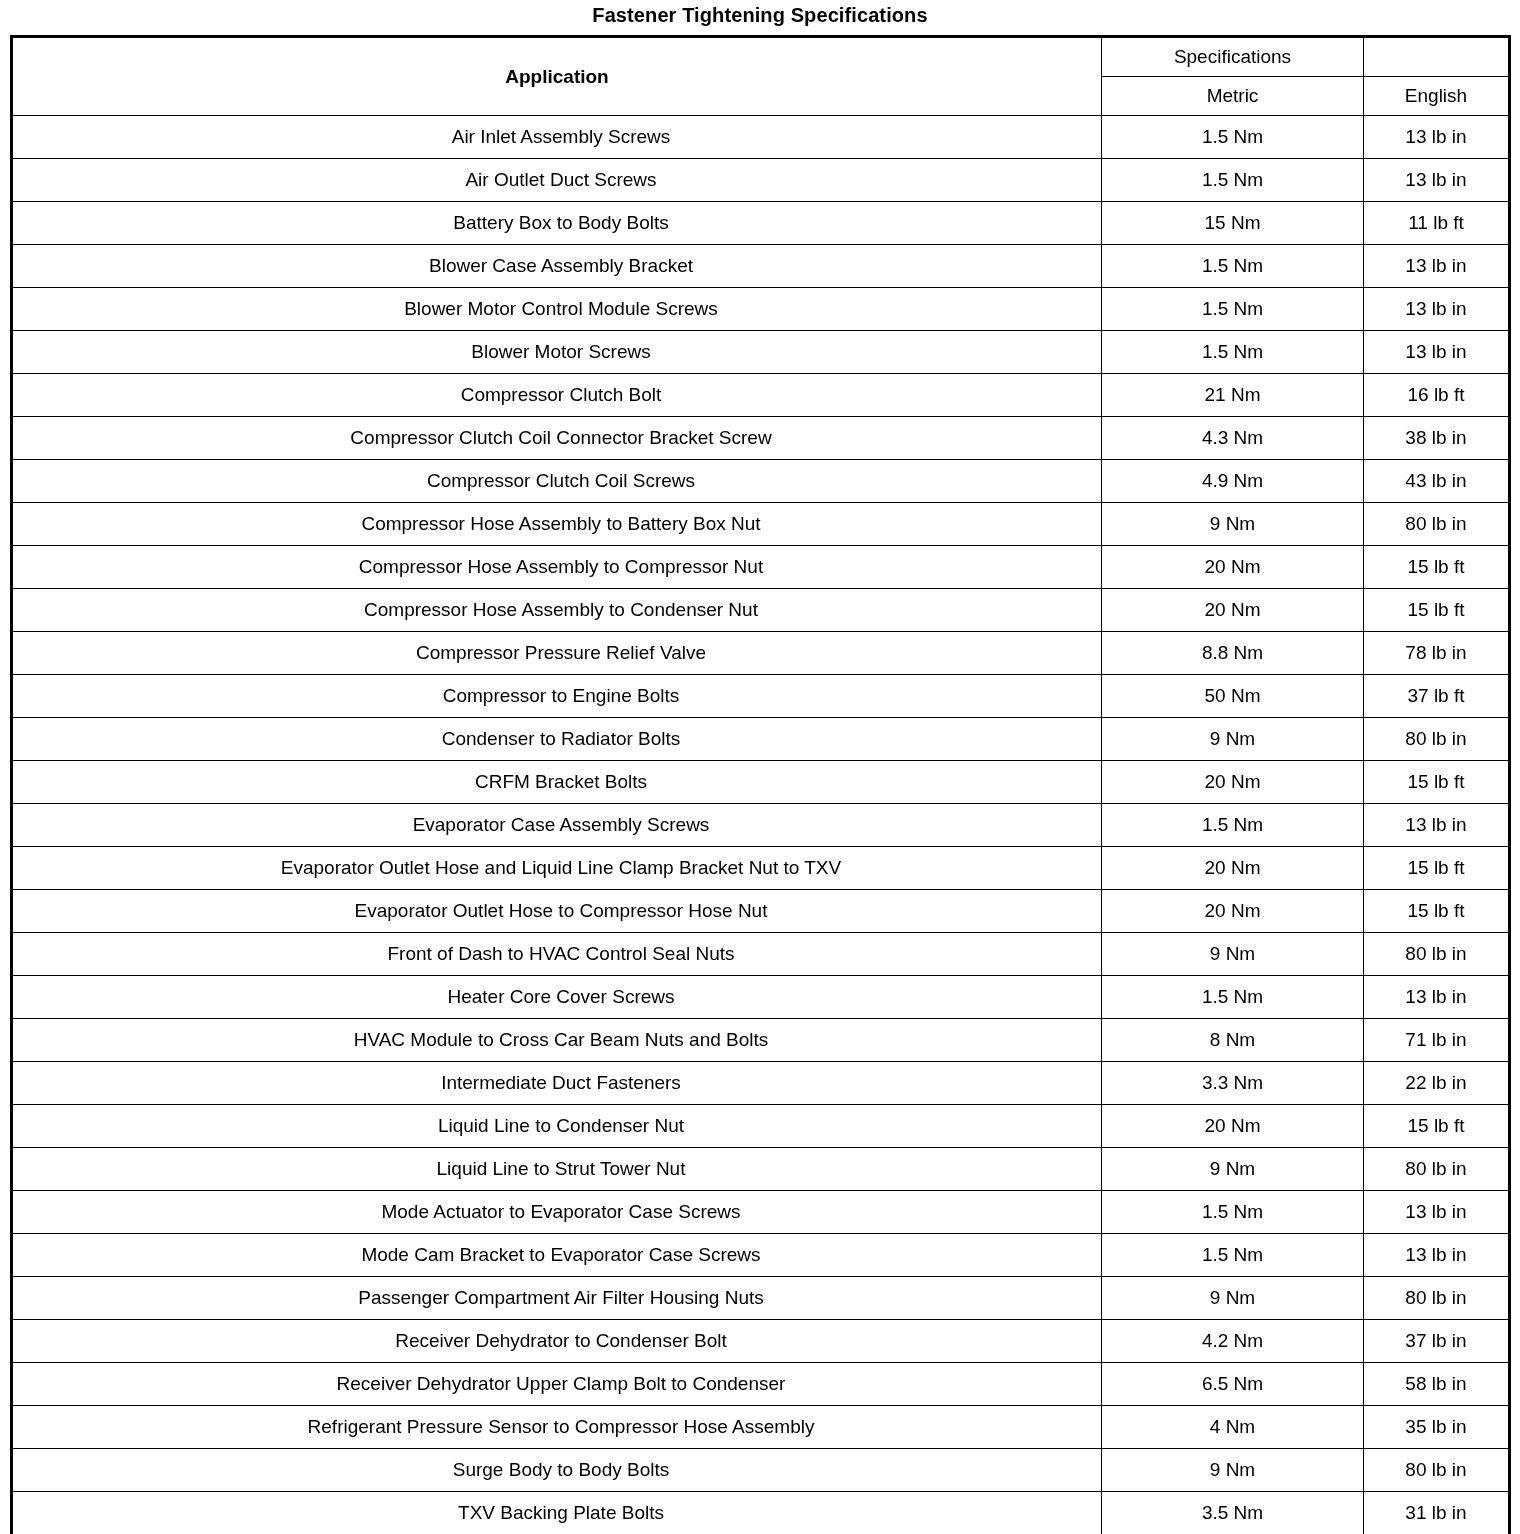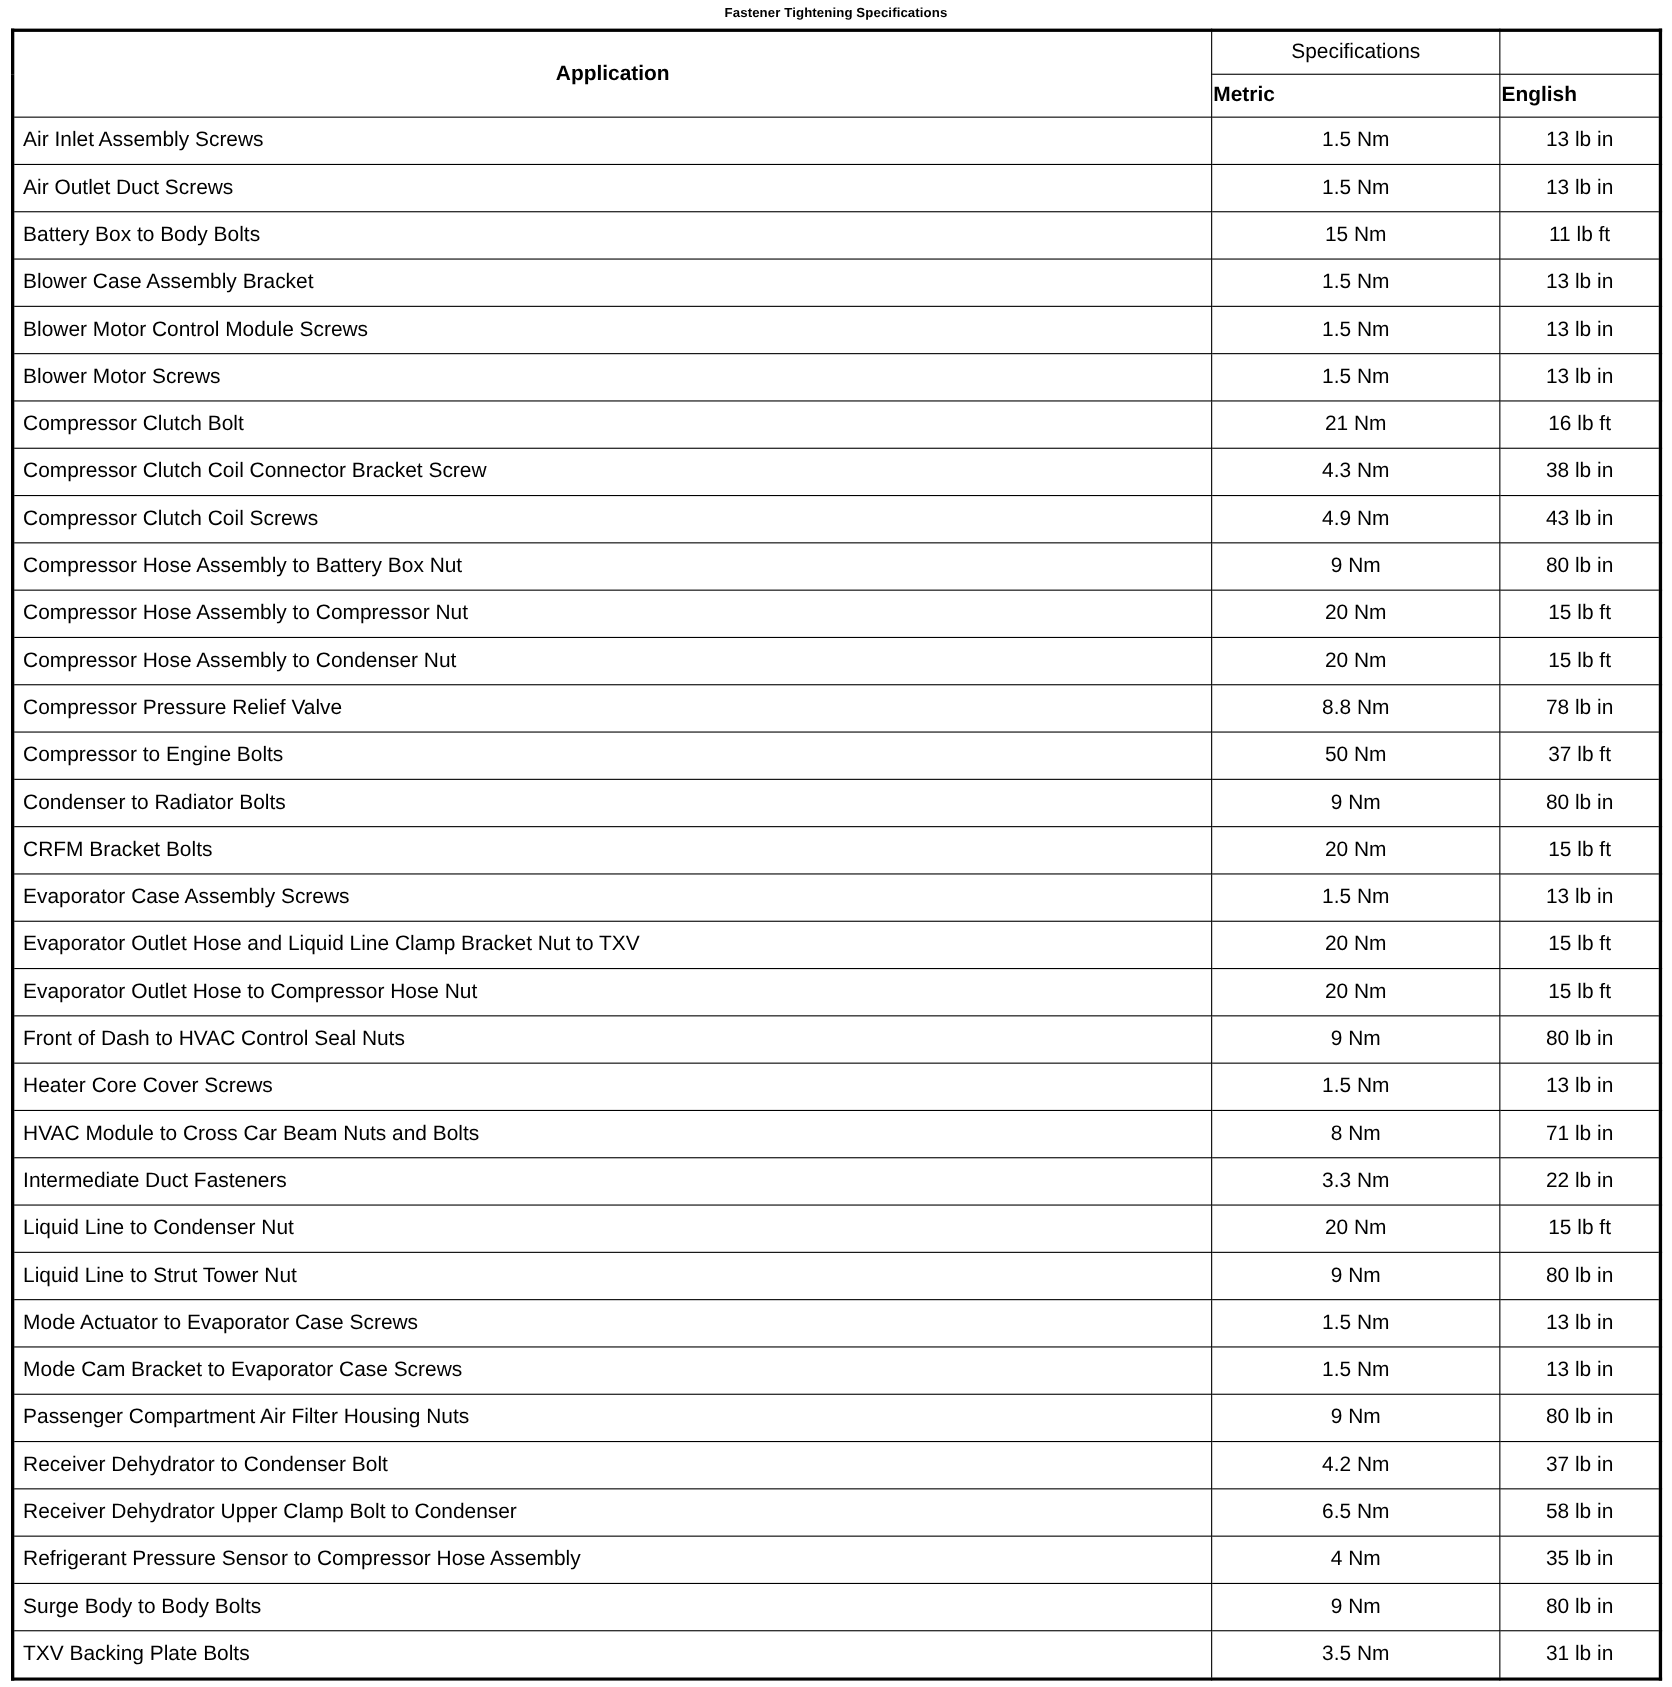"Fastener Tightening Specifications" .doc-title { font-size: 12px -> 20px }
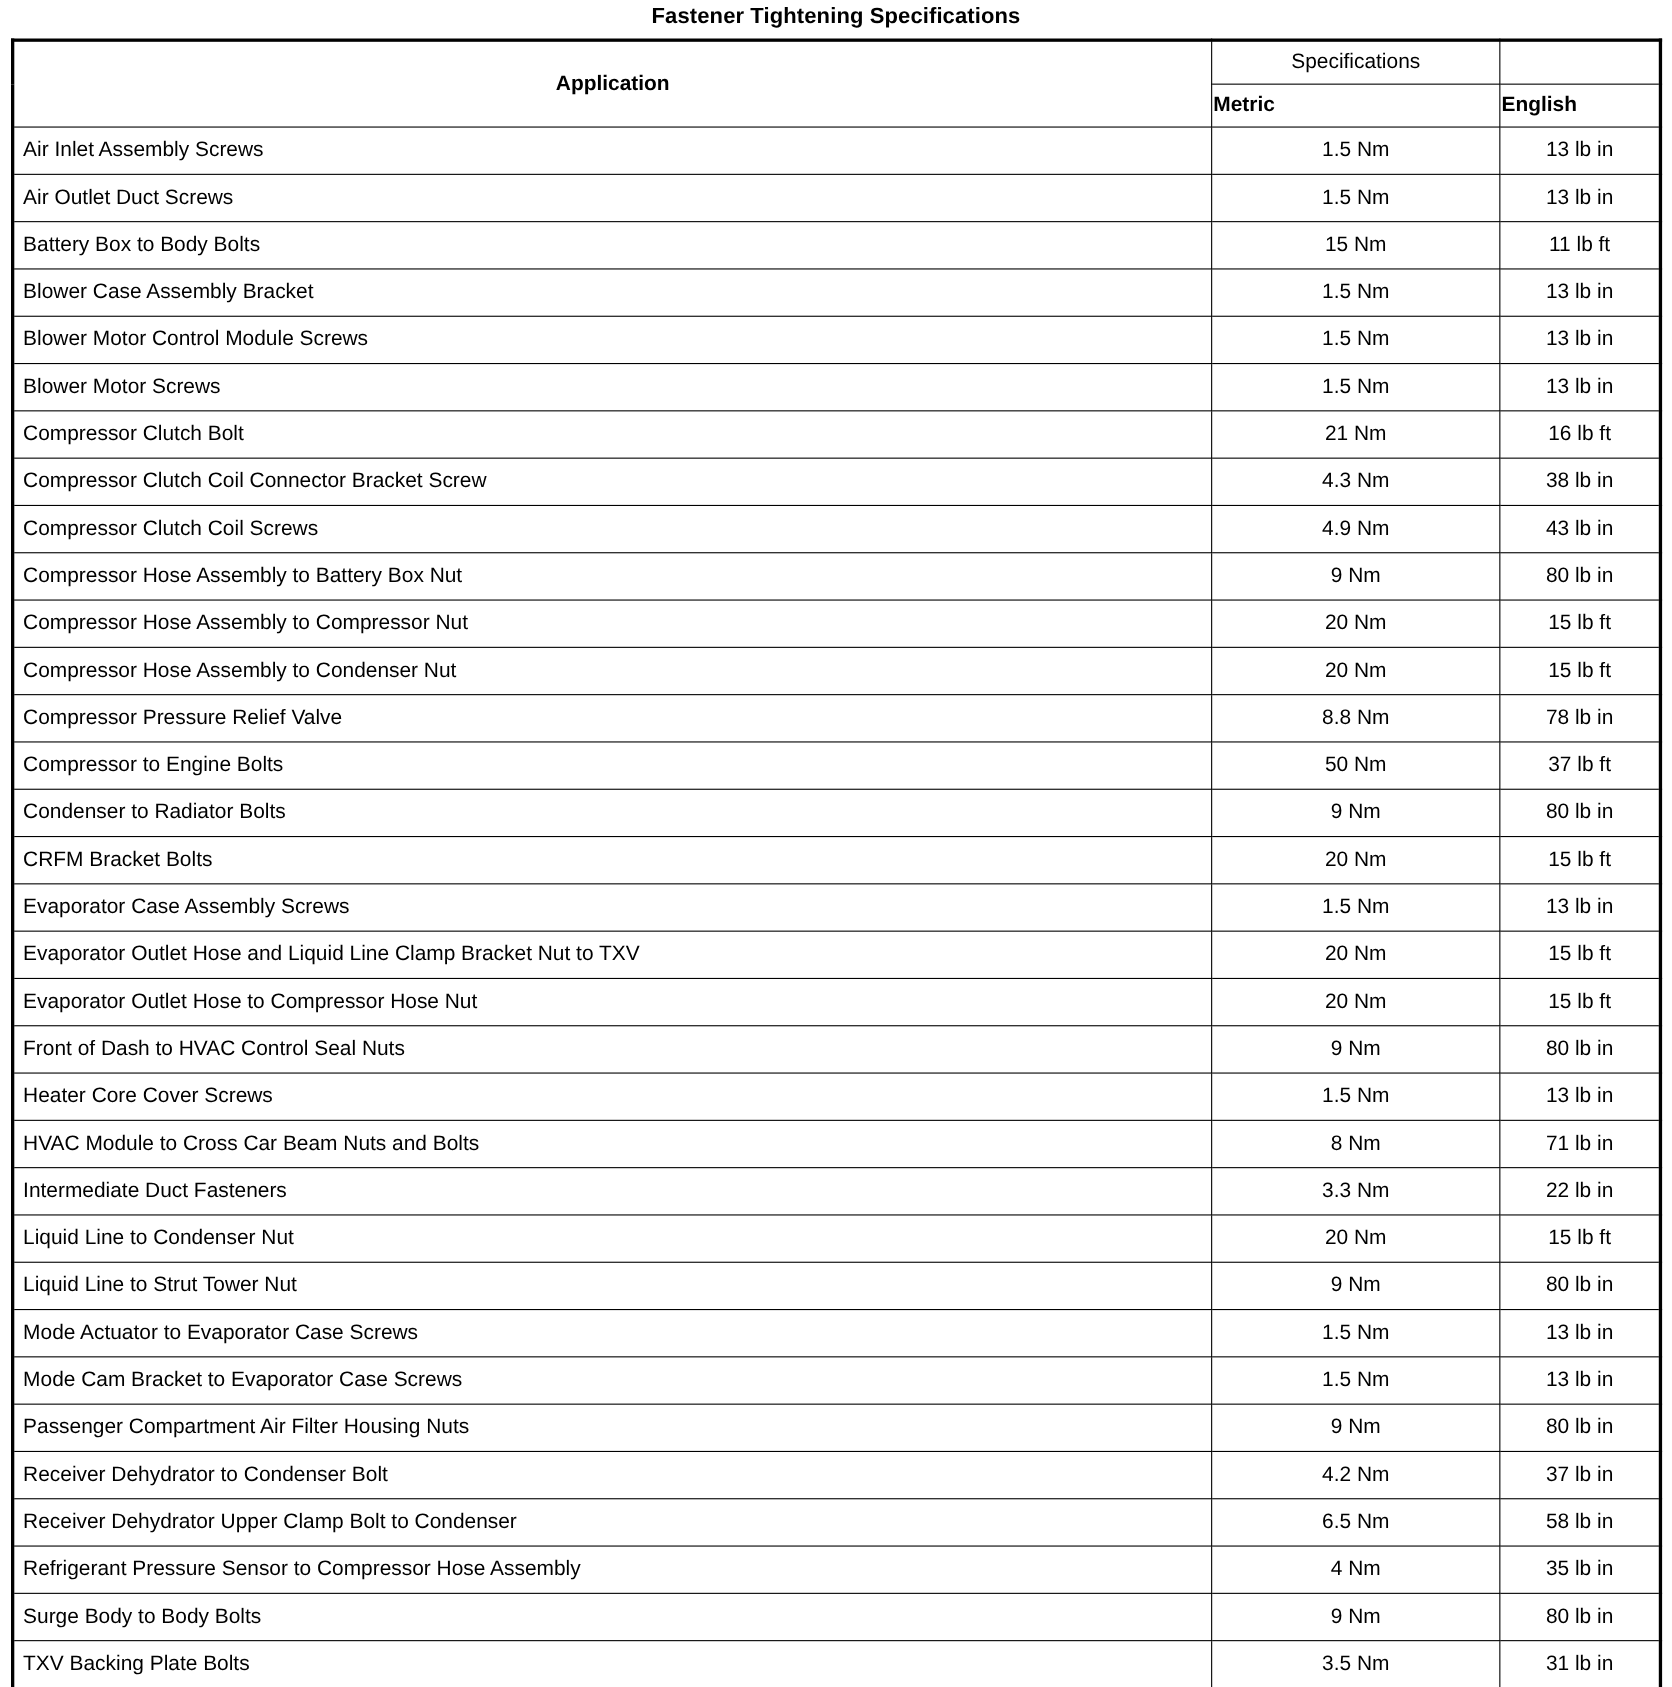"Metric" th.hdr-sub { font-weight: bold -> normal; text-align: left -> center }
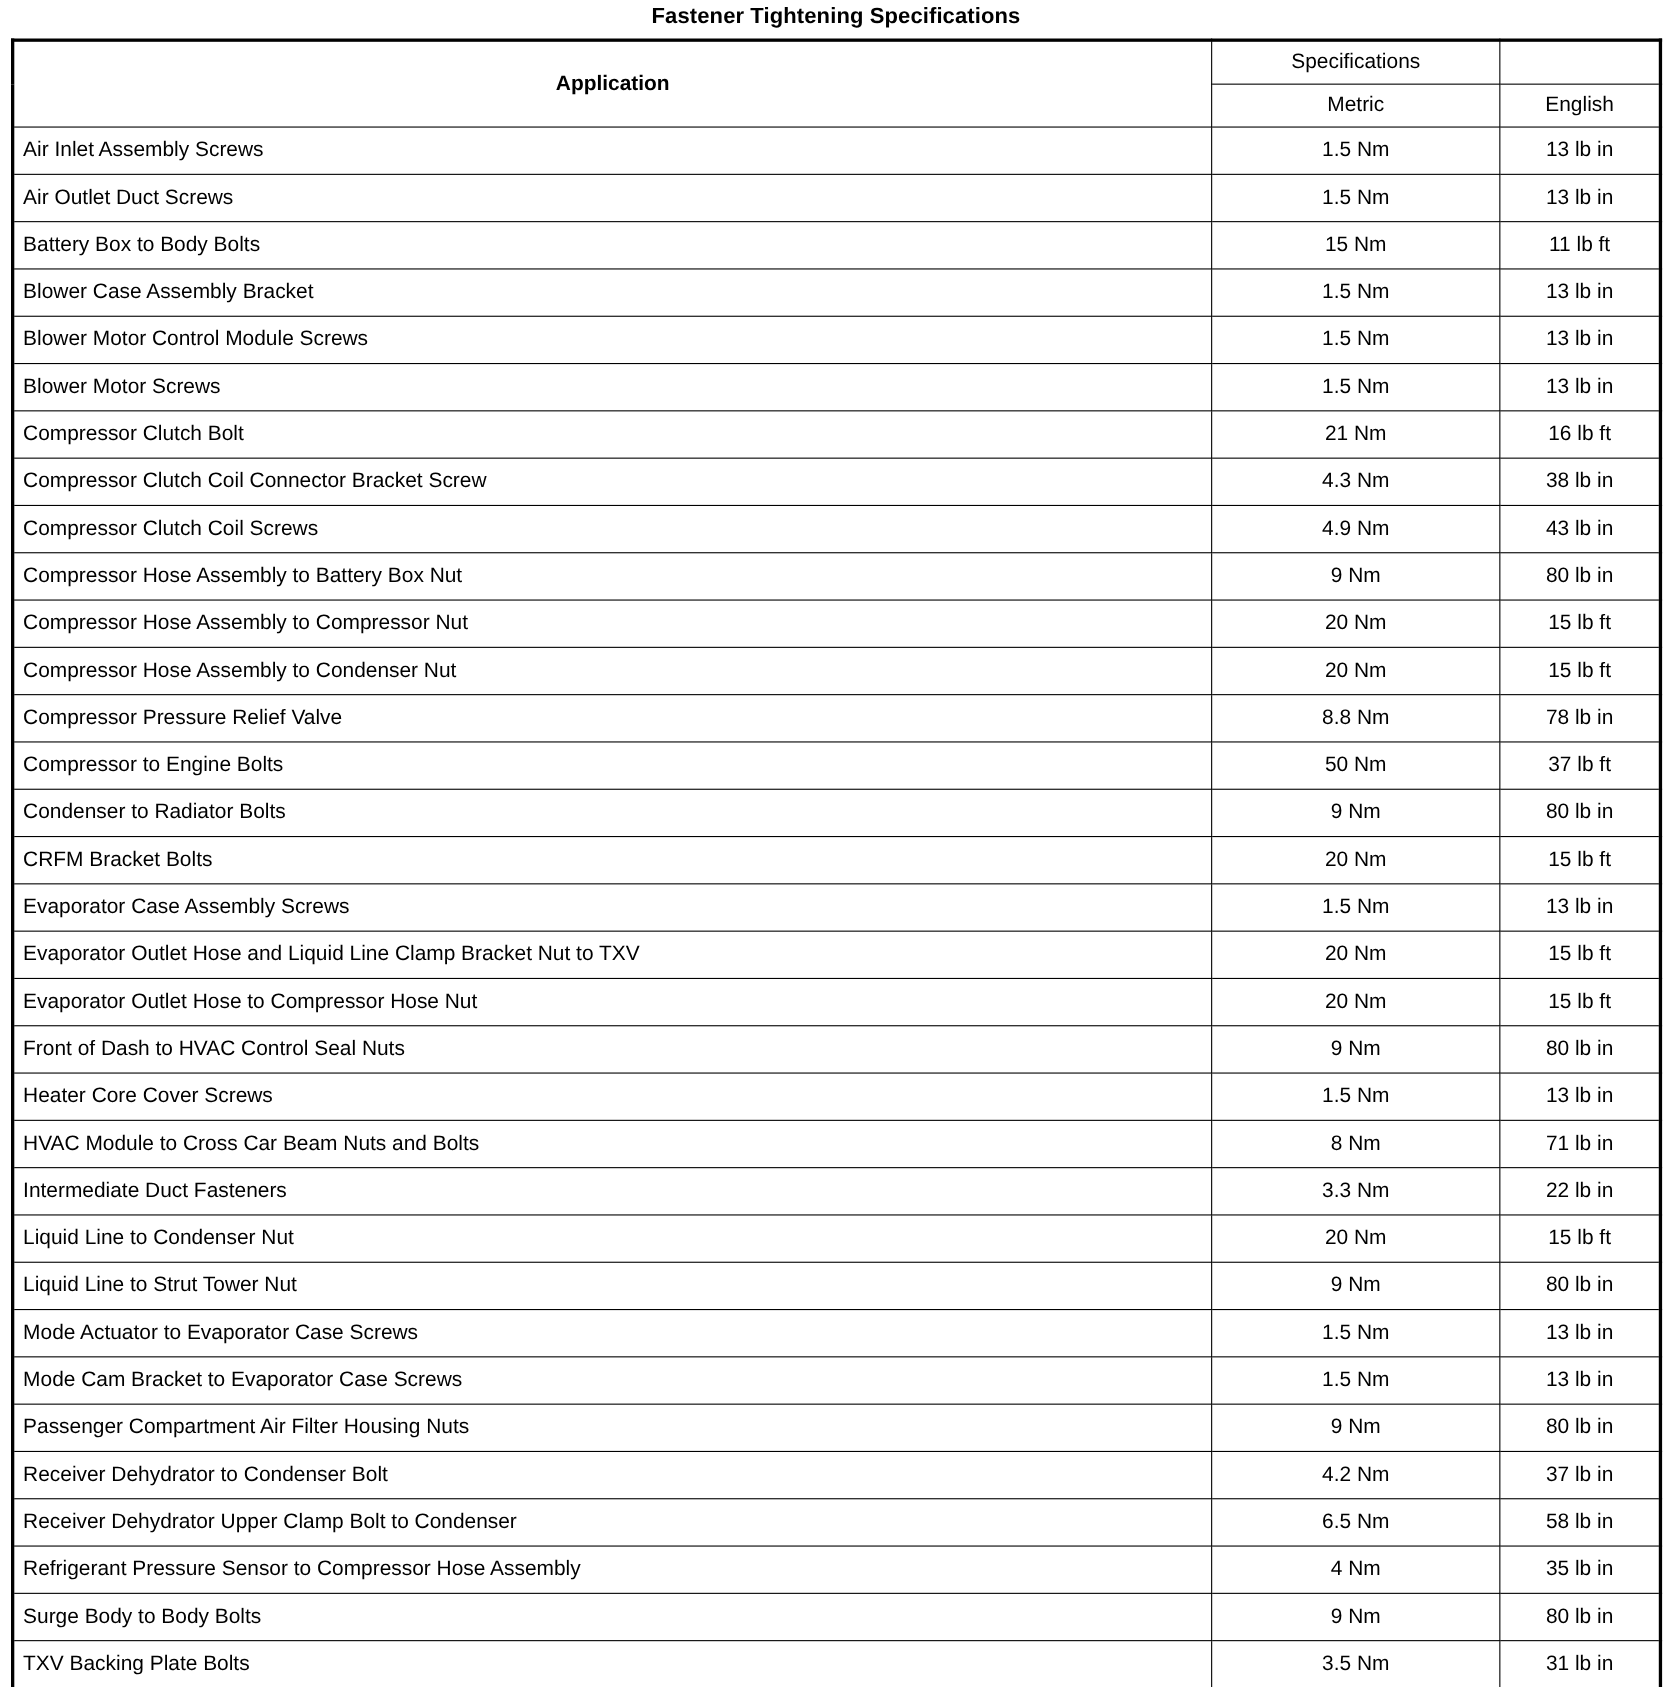"Air Inlet Assembly Screws" td.app-cell { text-align: left -> center }
